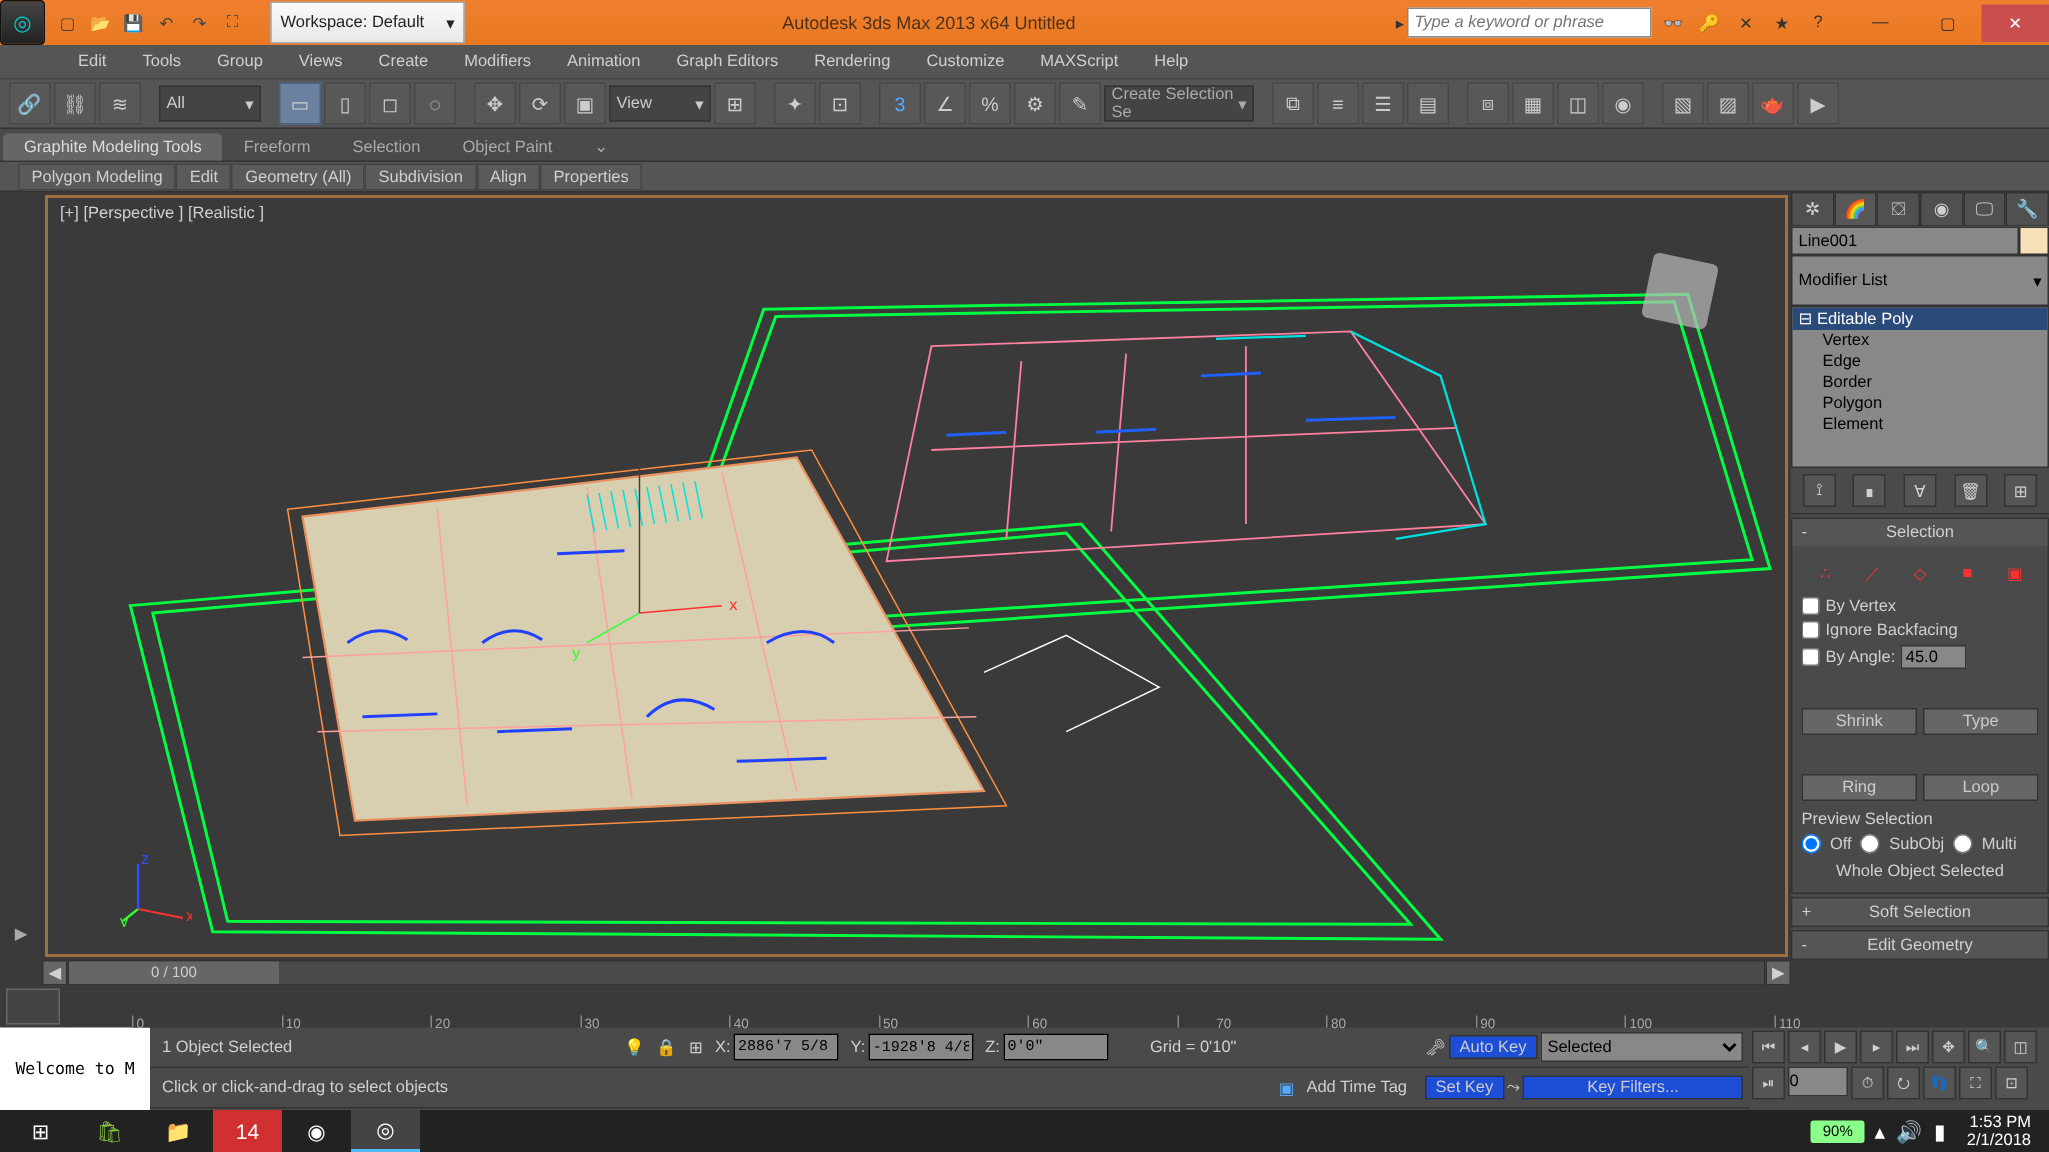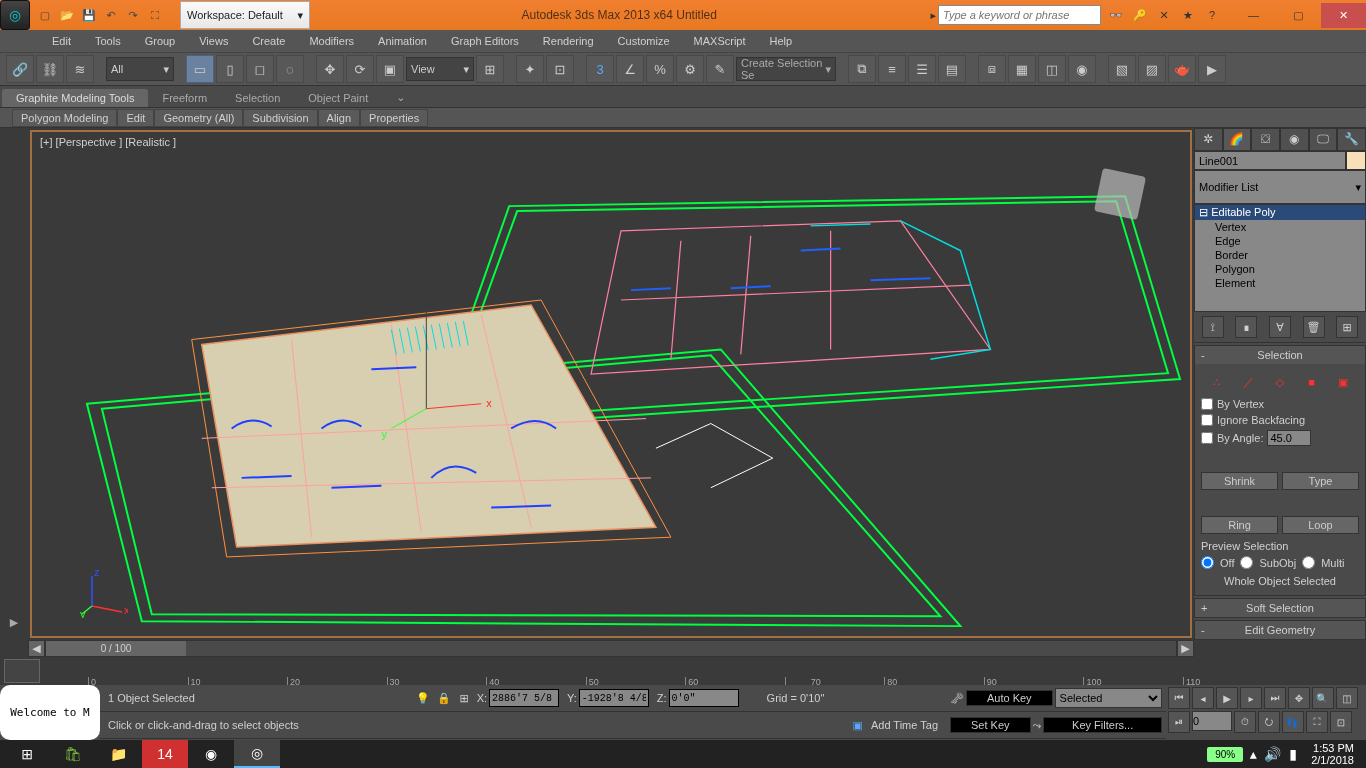"Auto Key" .status .right-s button { background: #000000 -> #1d4ed8; padding: 0 20px -> 0 6px }
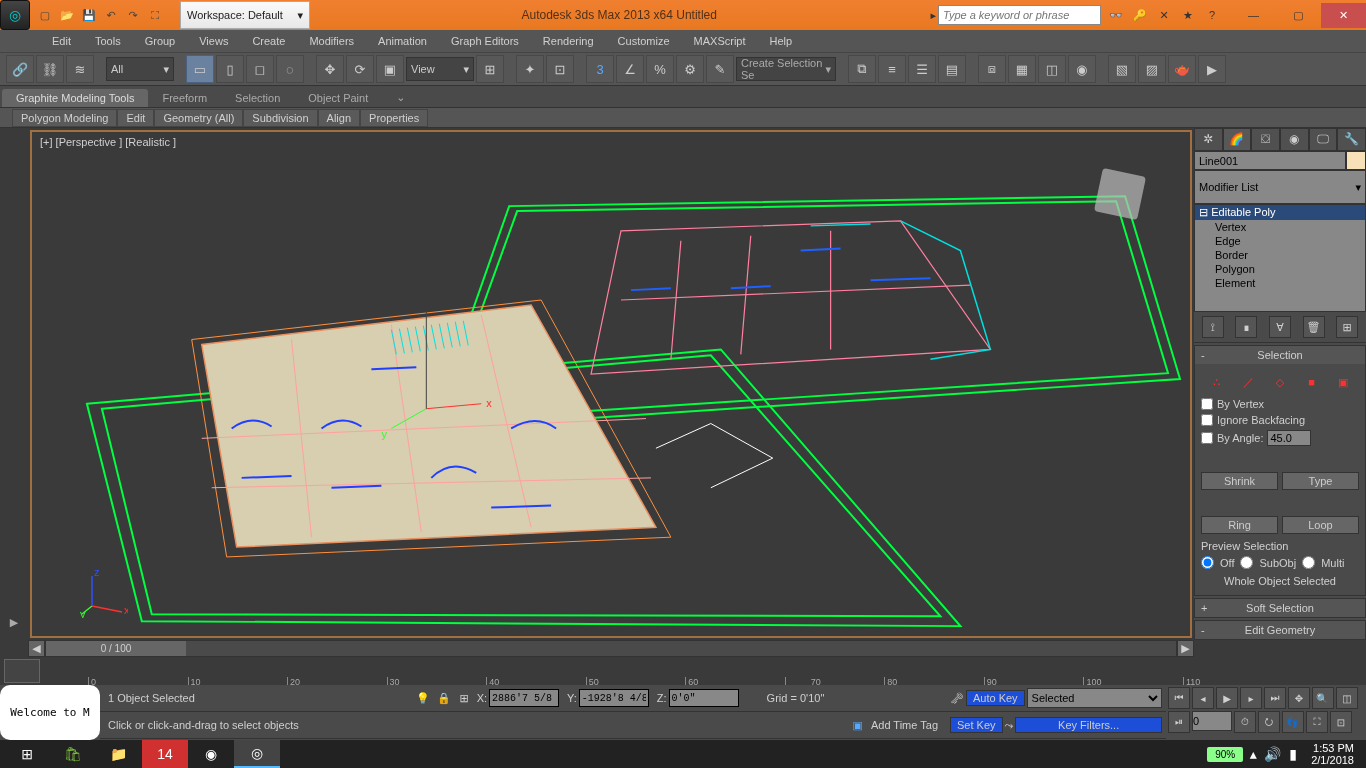"Welcome to M" .status .left-s { border-radius: 10px -> none }
